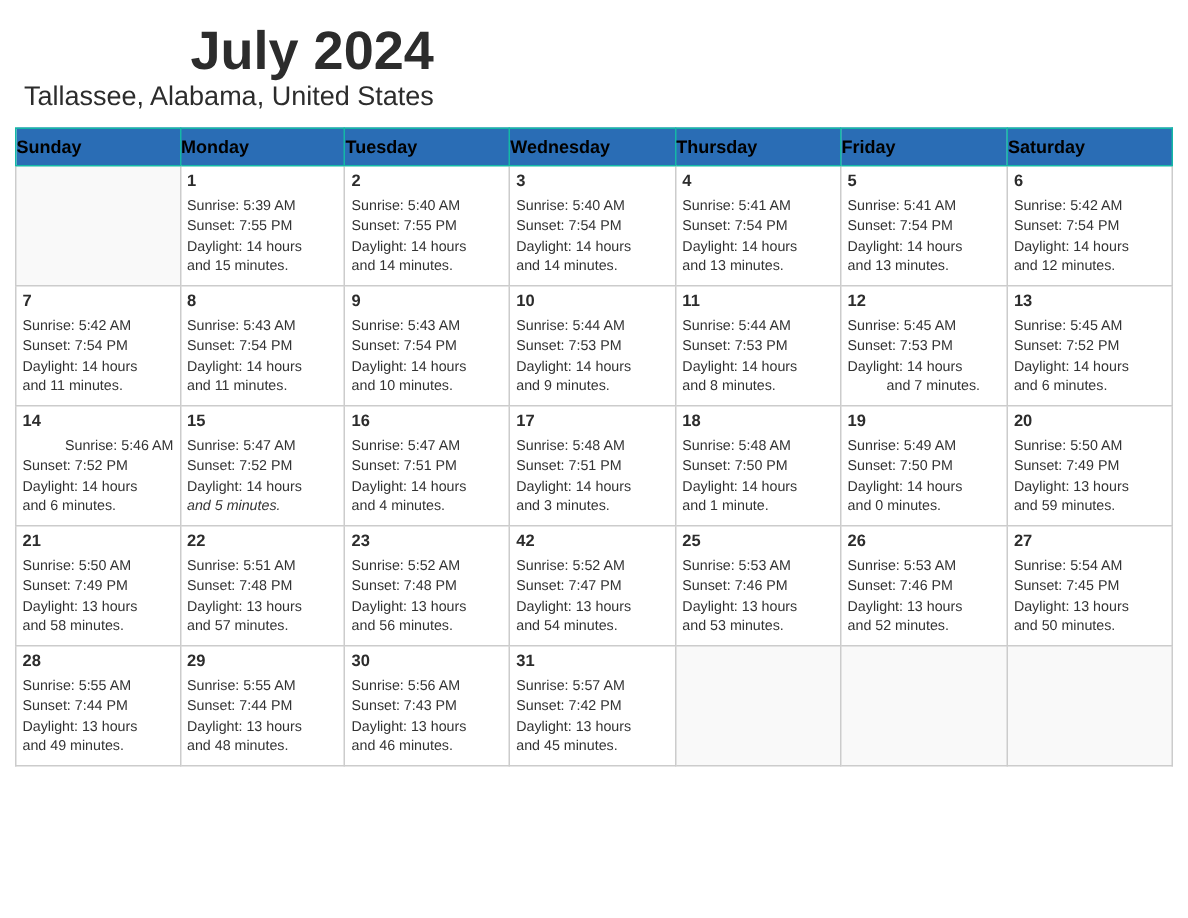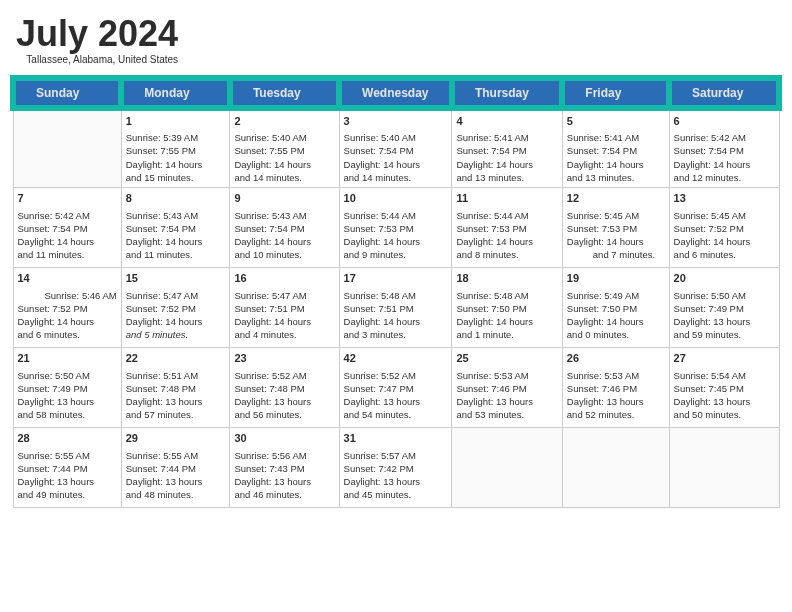"Tallassee, Alabama, United States" .location { font-size: 10px -> 18px }
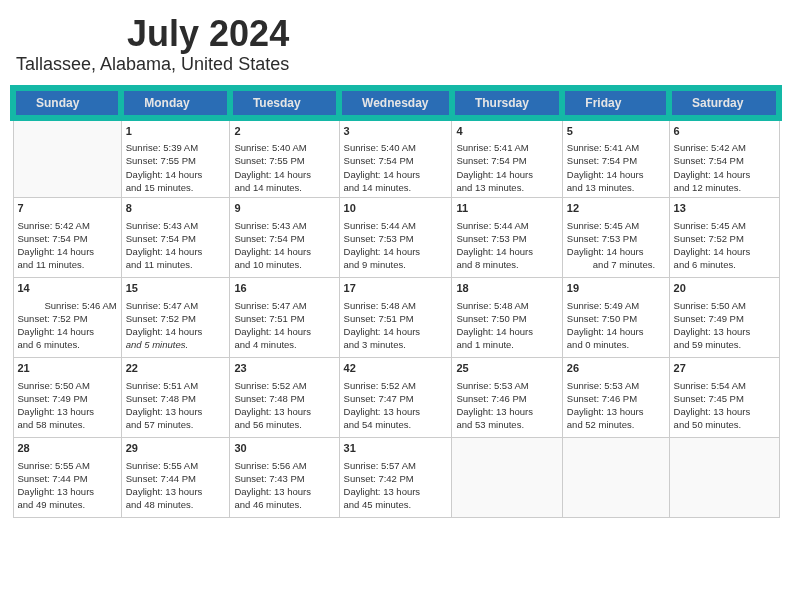"Sunday" thead tr th { border: 6px solid #14b8a6 -> 1px solid #14b8a6; color: #e5e5e5 -> #000000; padding: 5px 20px -> 5px 0 }
